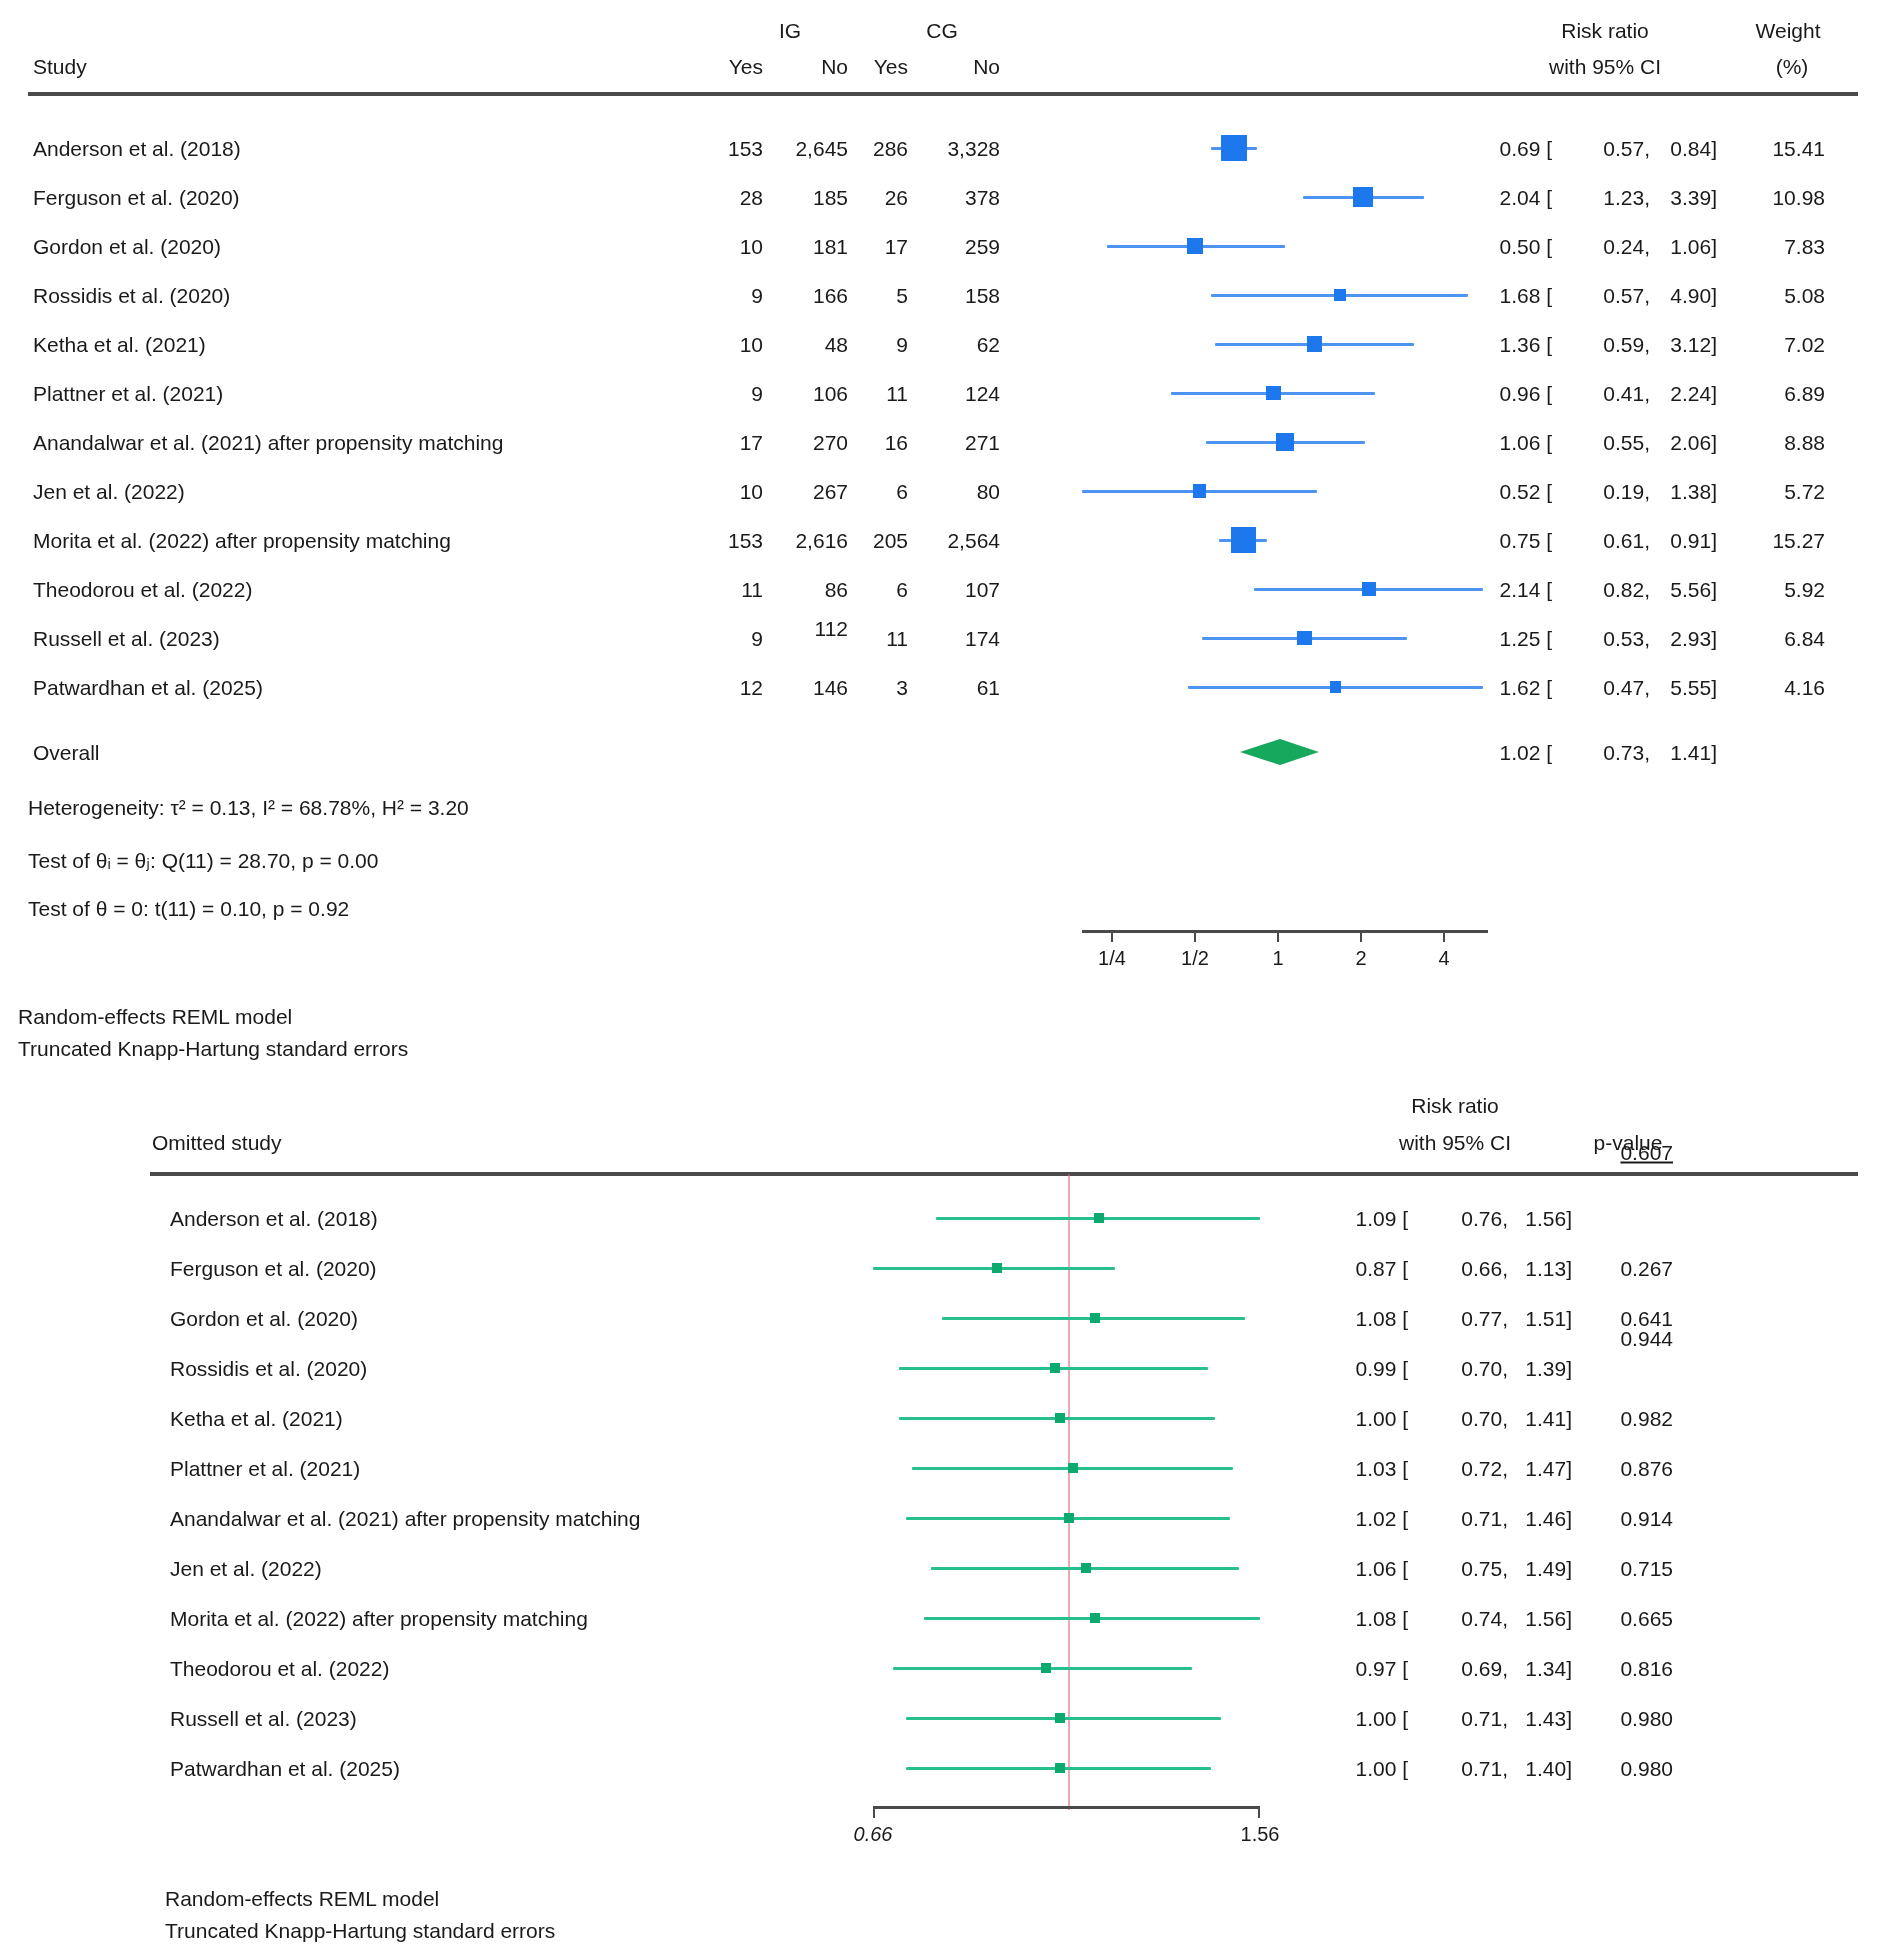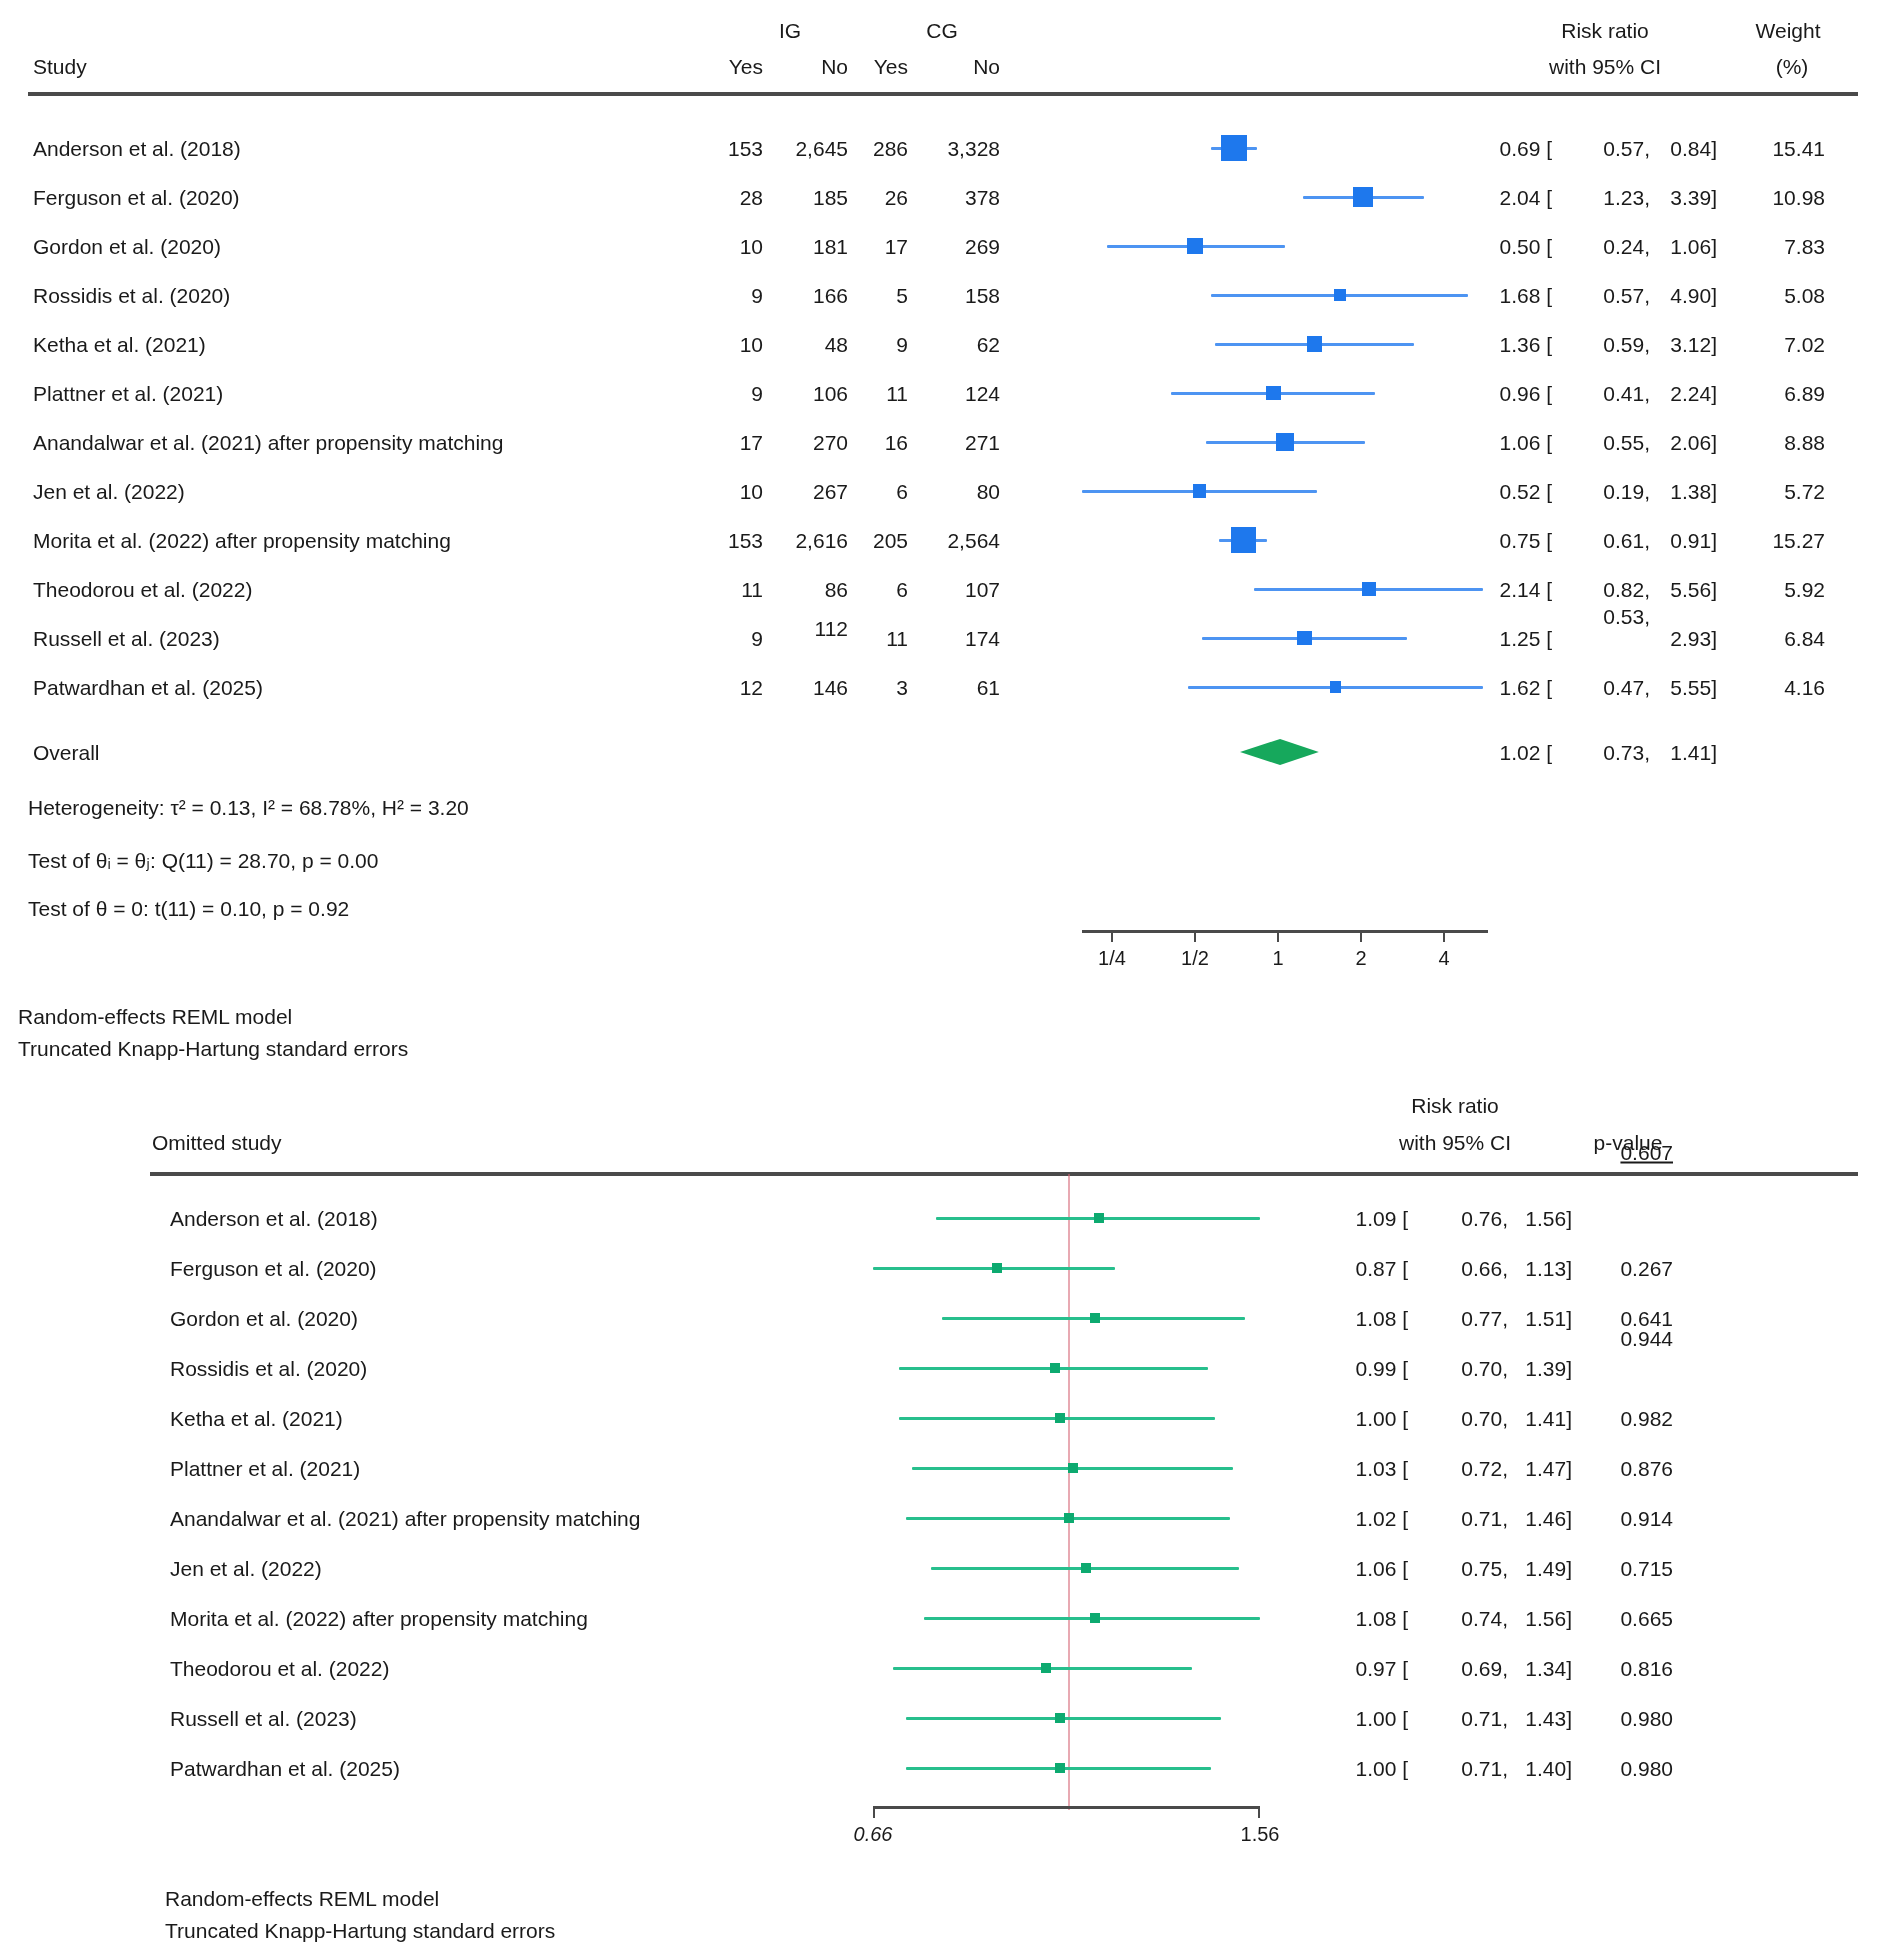"269" div.tr { text: 269 -> 259 }
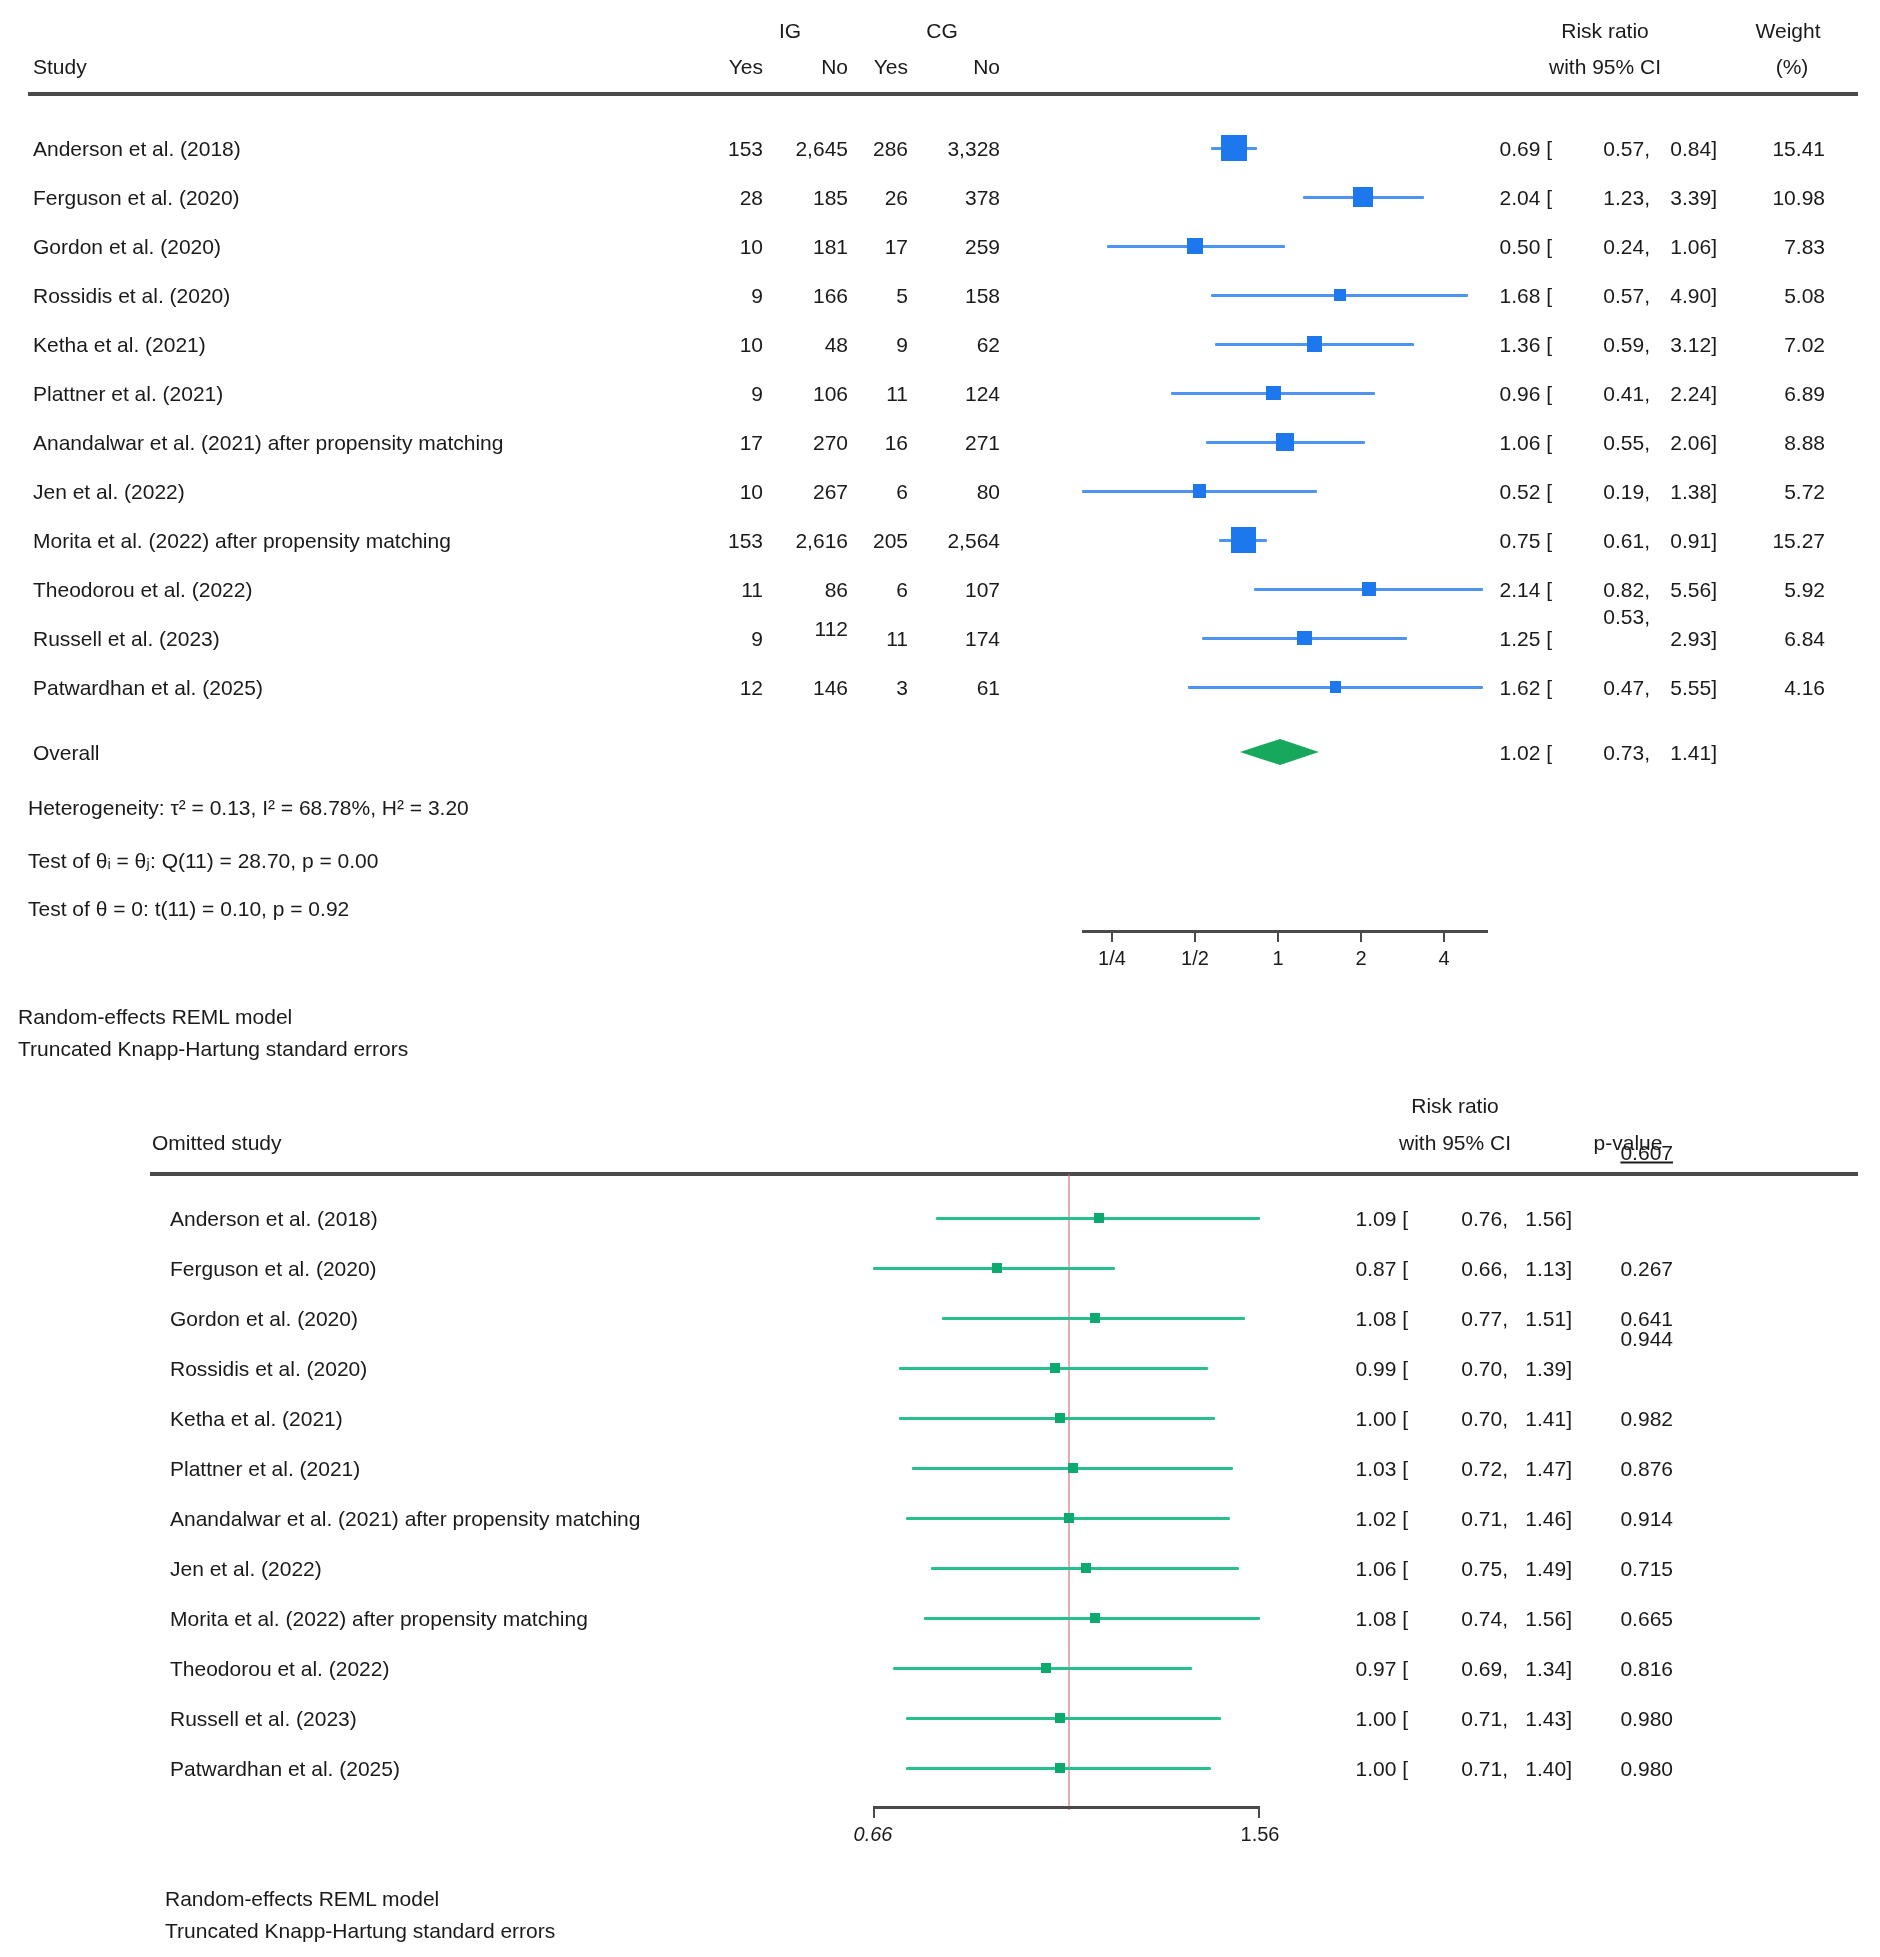"0.53," div.tr { top: 616px -> 638px }
